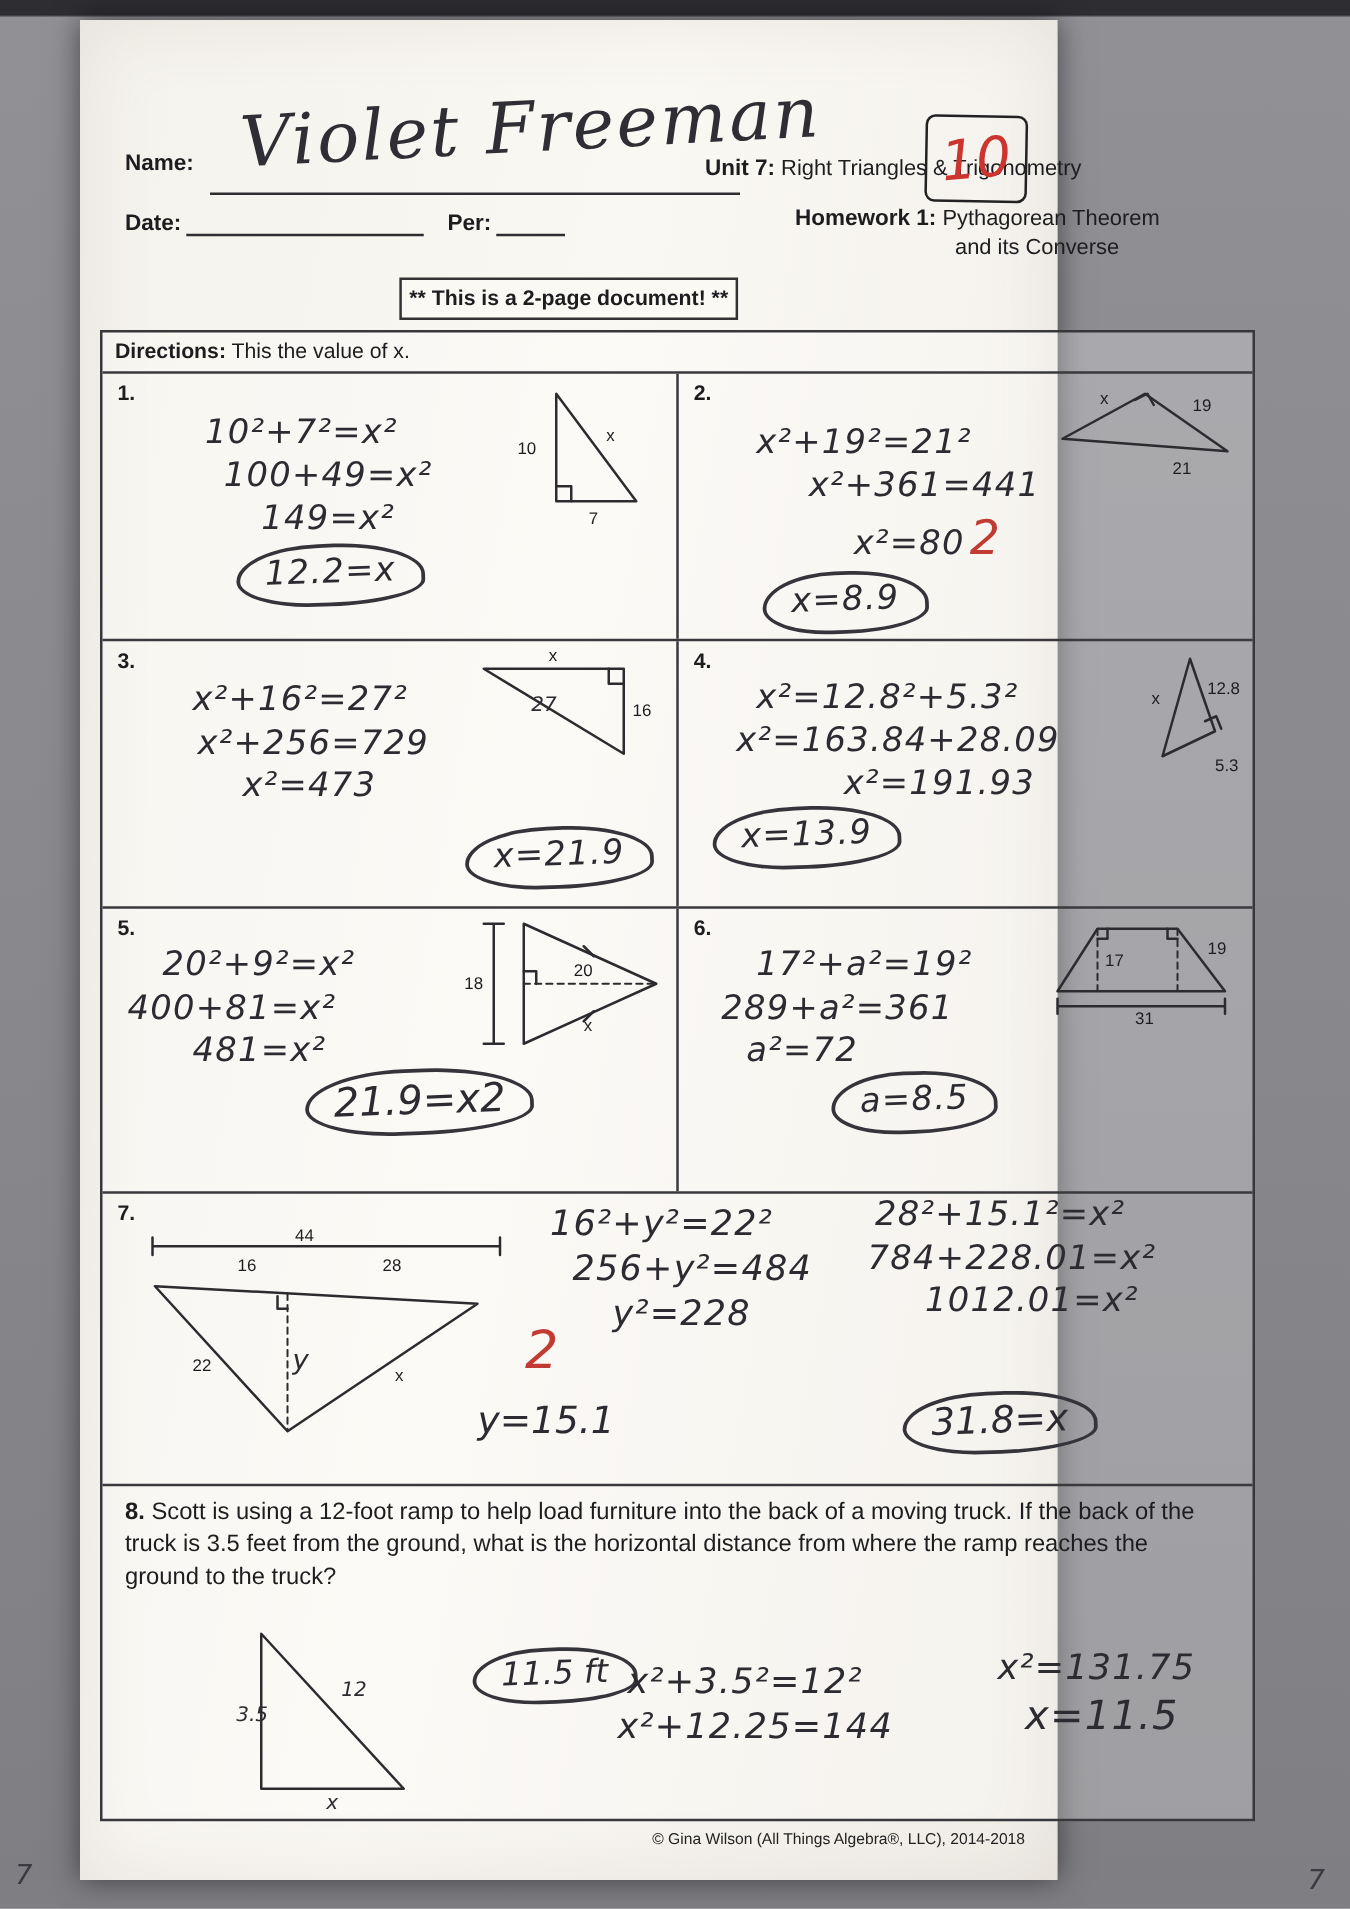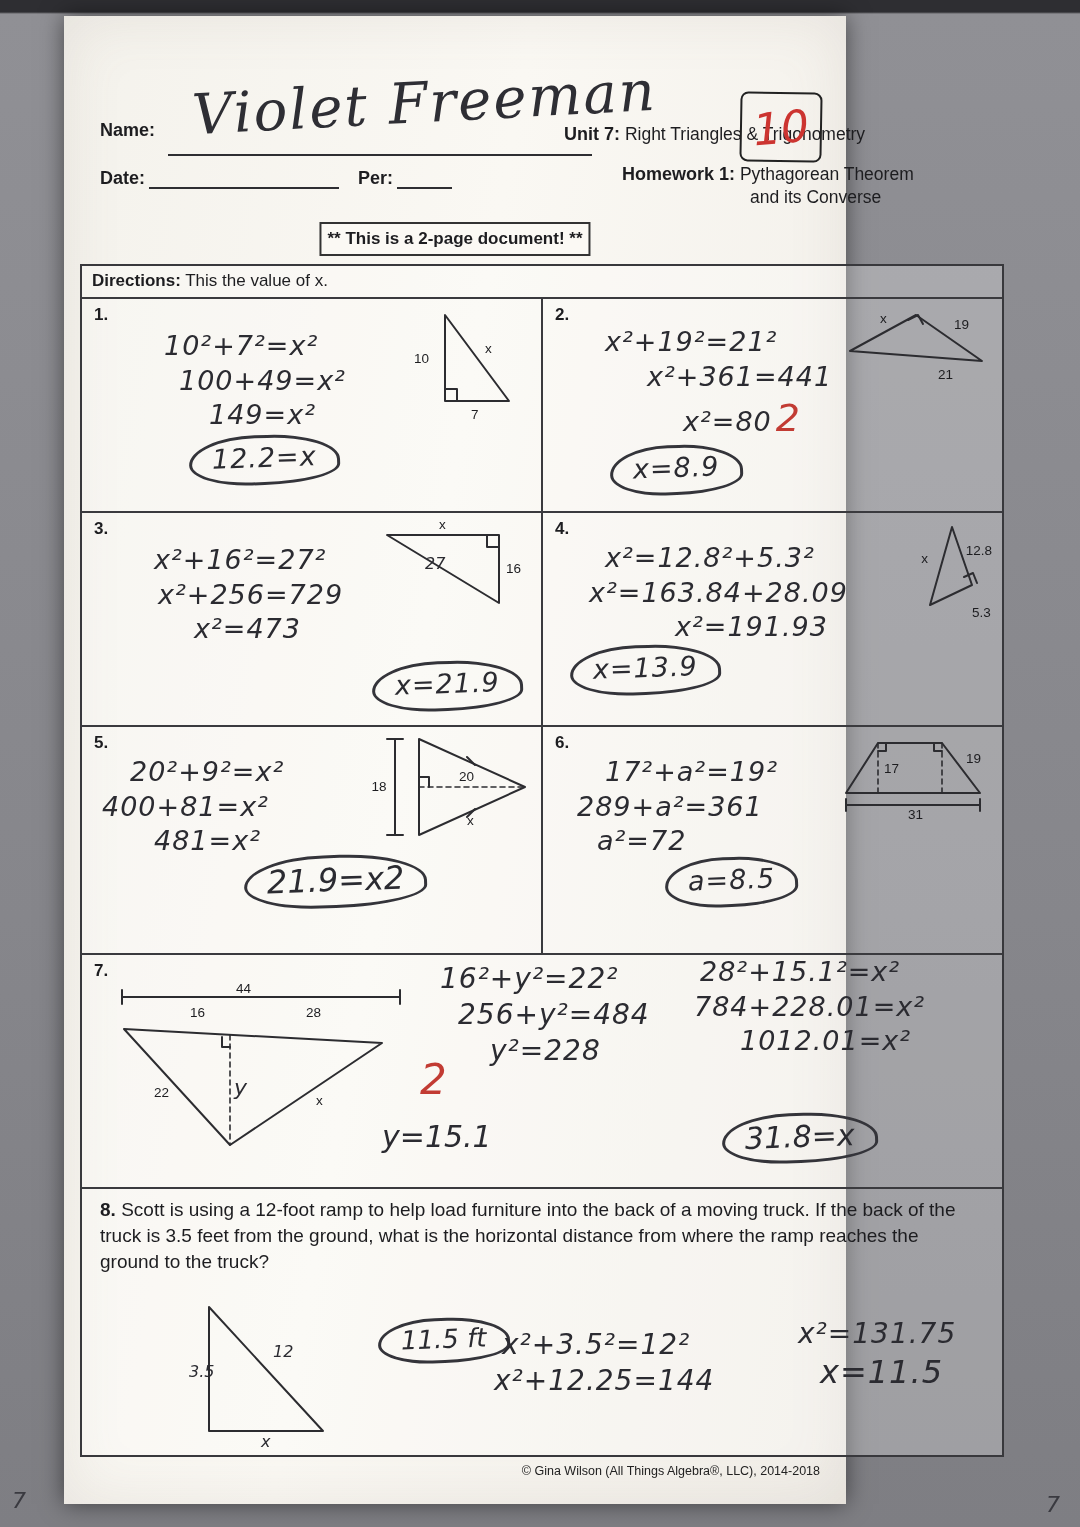"Homework 1: Pythagorean Theorem" div.abs { left: 558px -> 572px }
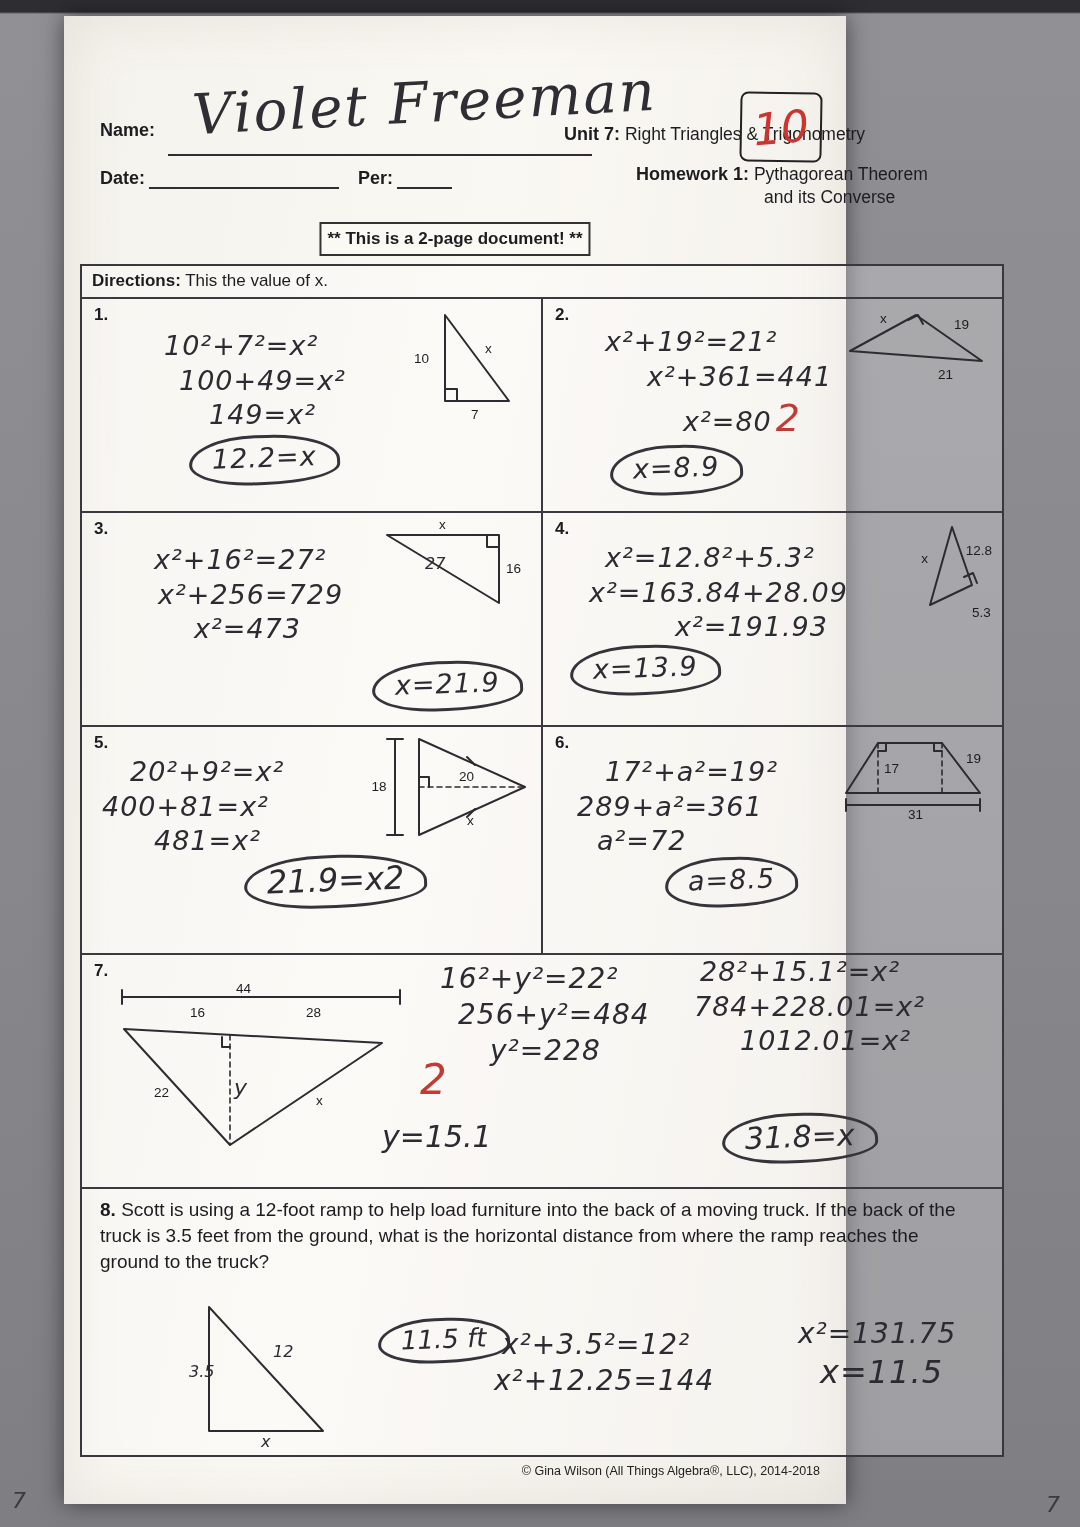"x²+19²=21²" div { margin-top: 0 -> 12px }
